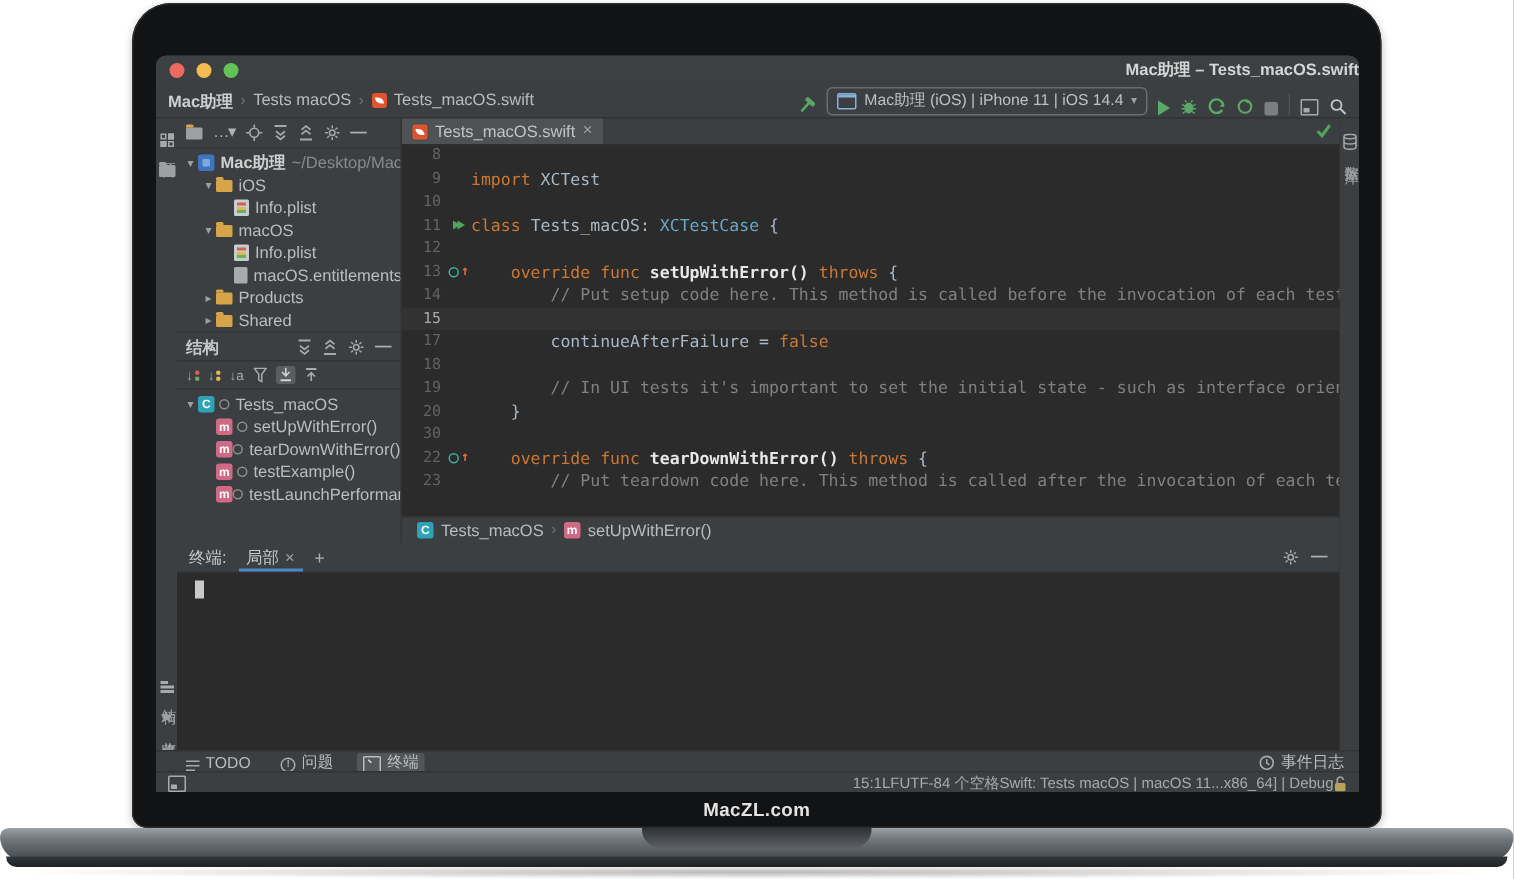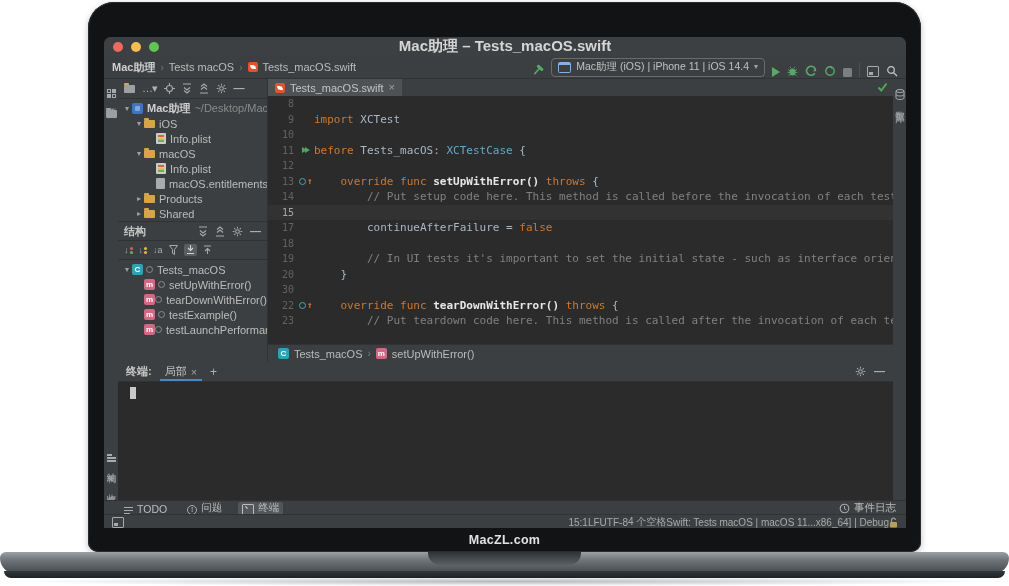"Mac助理 – Tests_macOS.swift" .win-title { font-size: 15px -> 11px; text-align: center -> right }
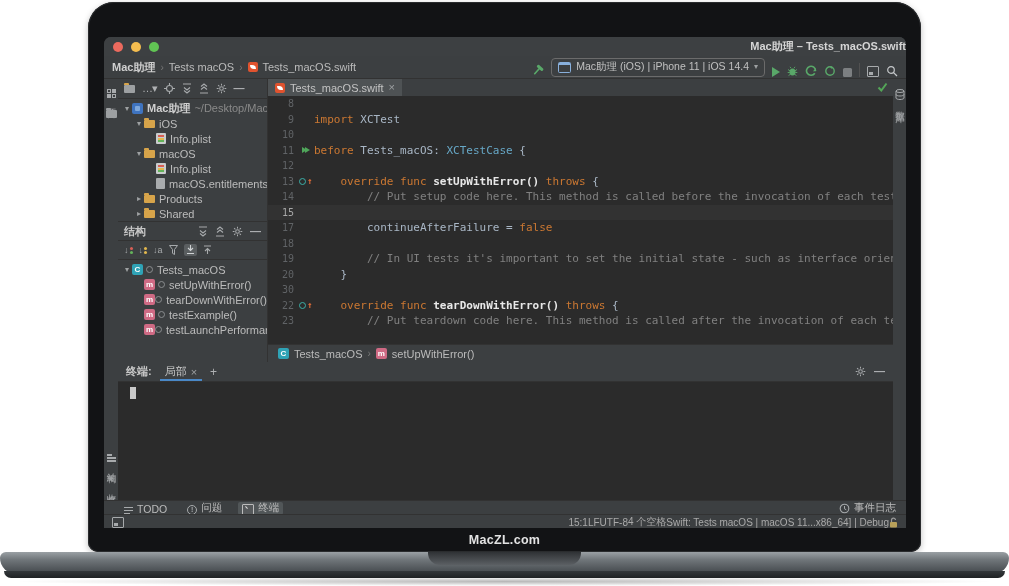"before" span.tok-k { text: before -> class }
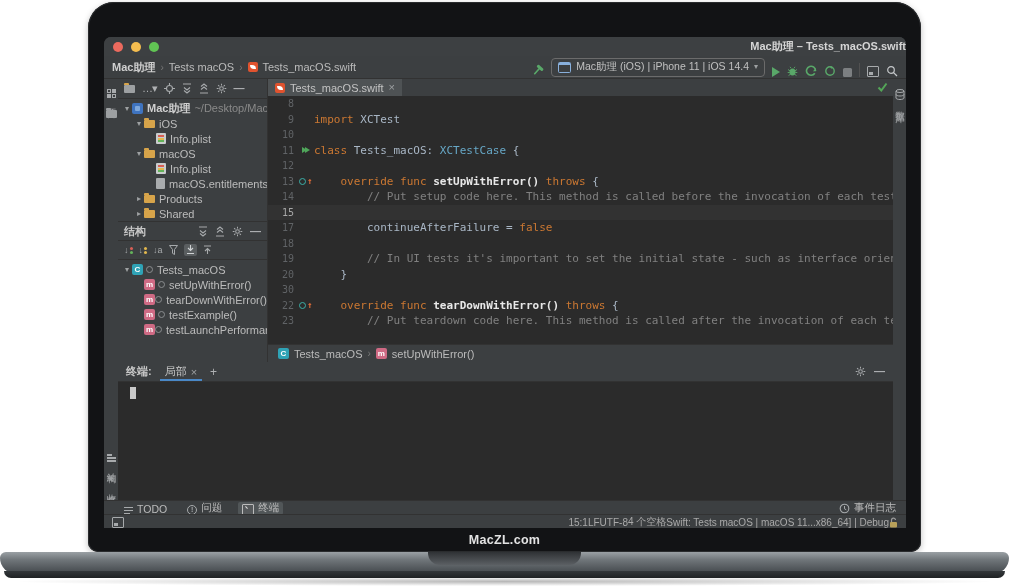"终端:" .thead .tl { font-weight: bold -> normal }
